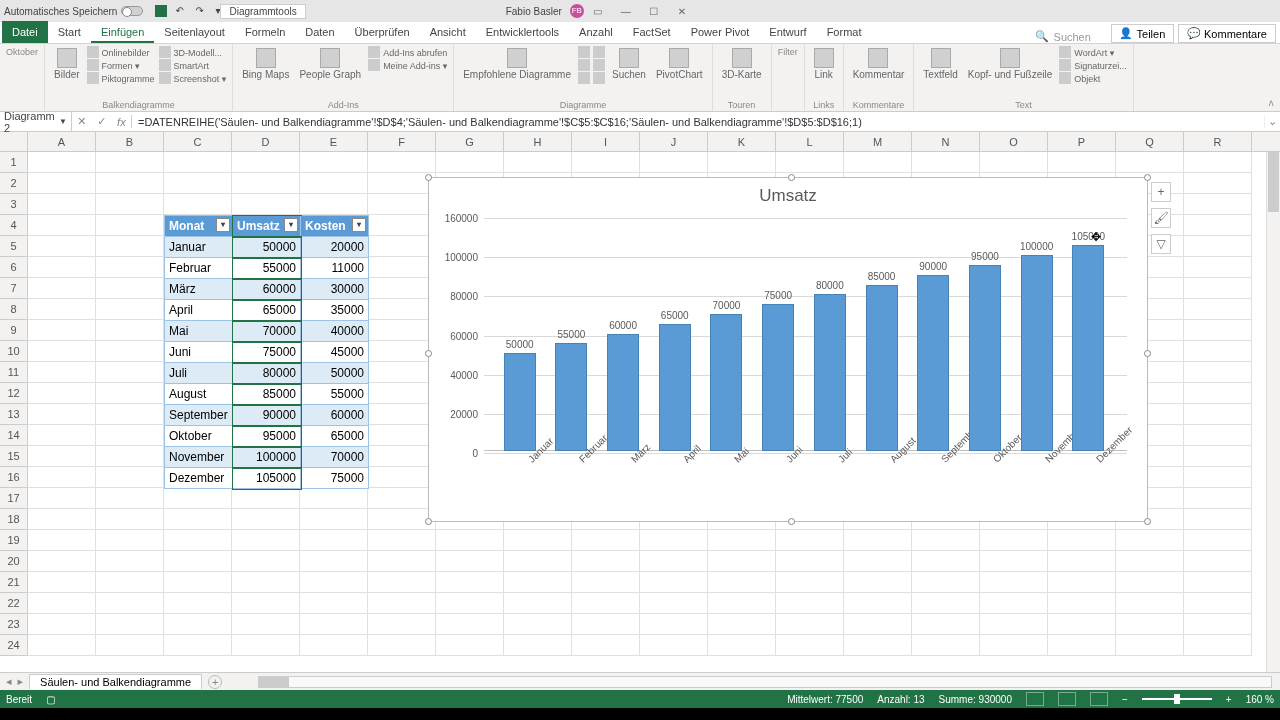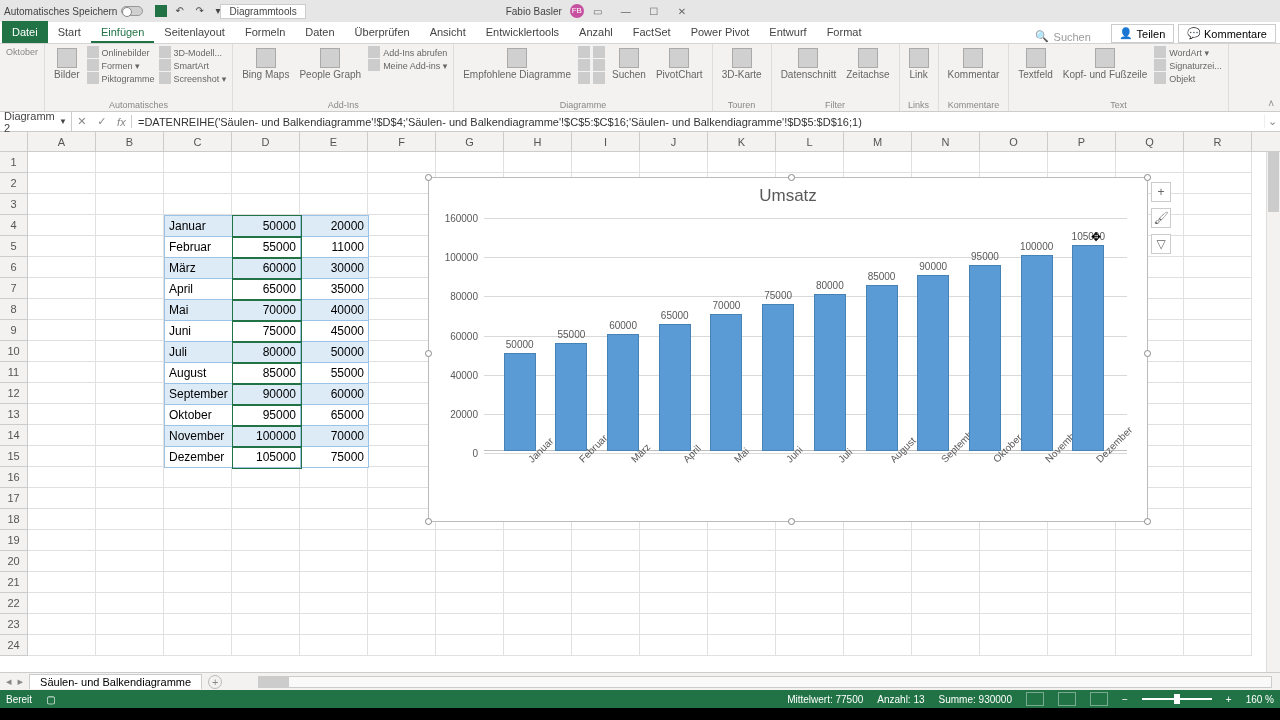"Datenschnitt" div.grp-body { html: <div> <div> <div></div> <span>Datenschnitt</span> </div> <div> <div></div> <span>Zeitachse</span> </div> </div> -> none }
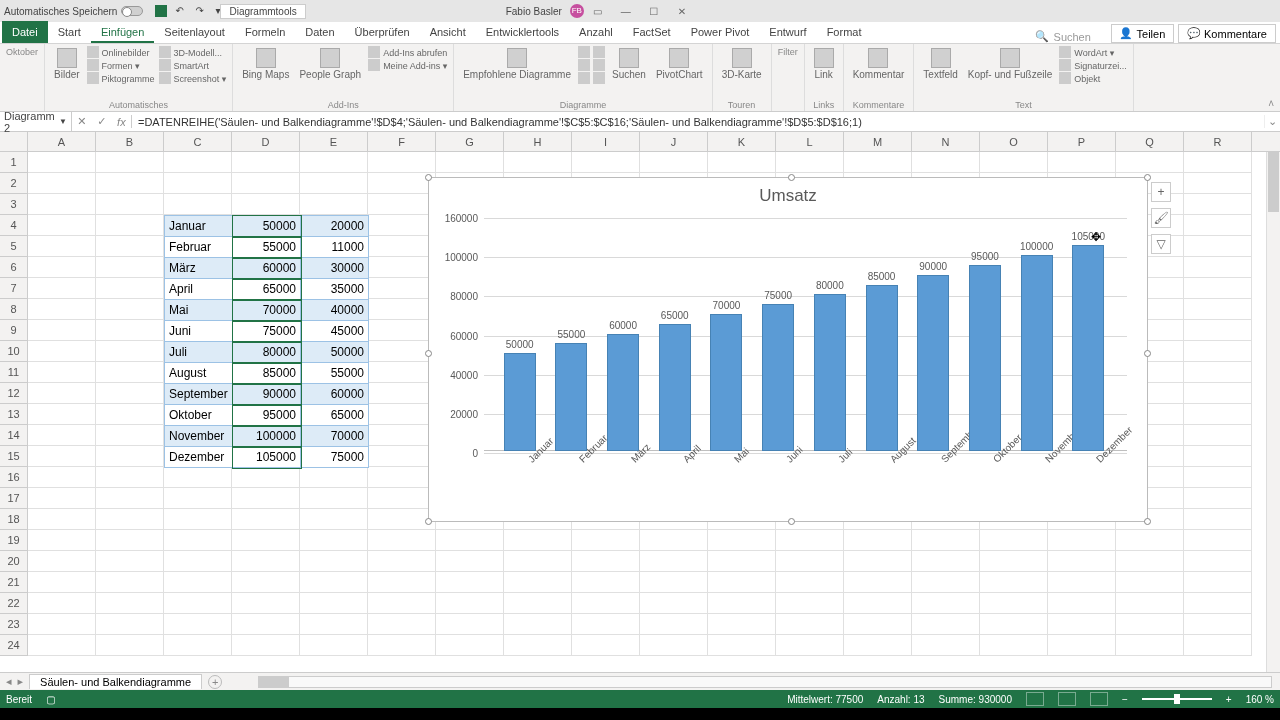"Automatisches" div.grp-label { text: Automatisches -> Balkendiagramme }
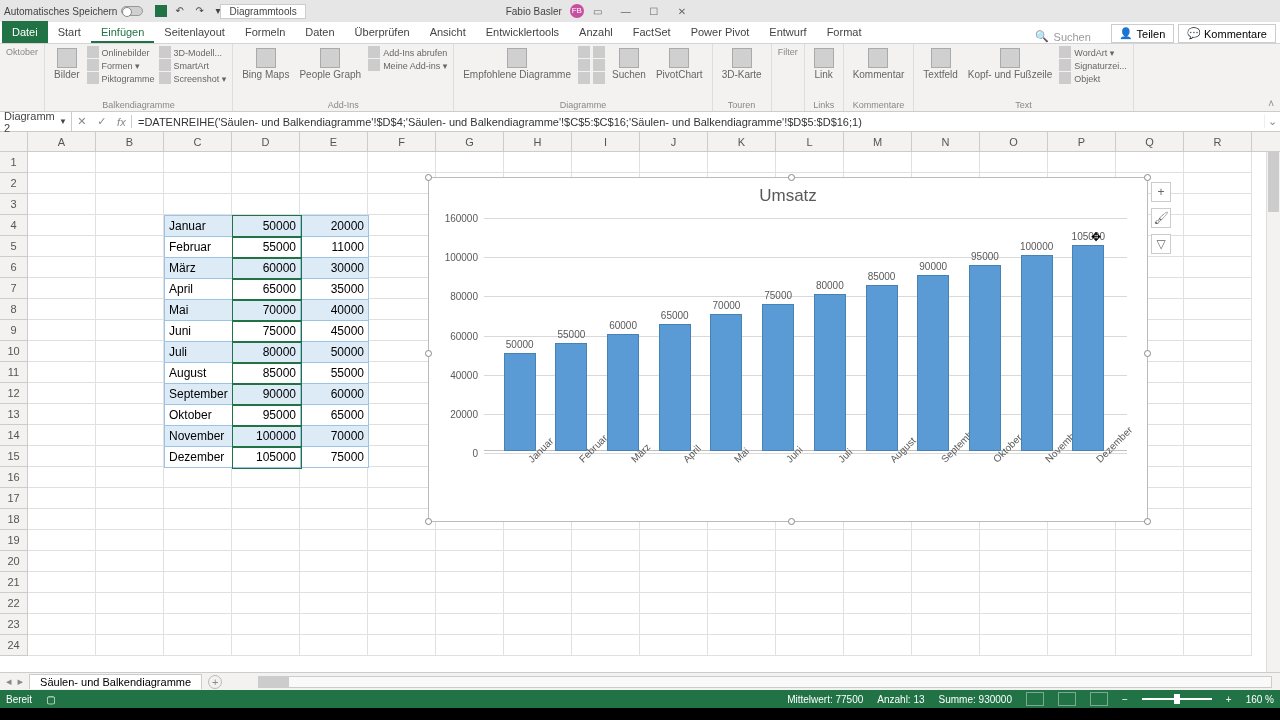"Monat" tr.tbl-header { html: none -> <tr> <td>Monat<span>▾</span></td> <td>Umsatz<span>▾</span></td> <td>Kosten<span>▾</span></td> </tr> }
